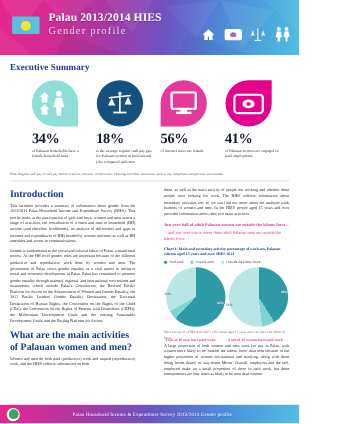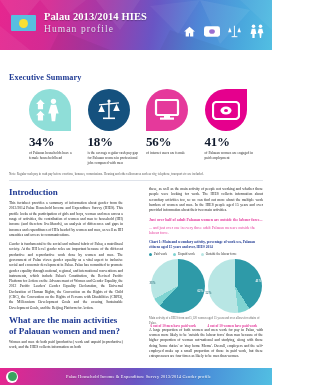"Human profile" div.hdr-sub { text: Human -> Gender }
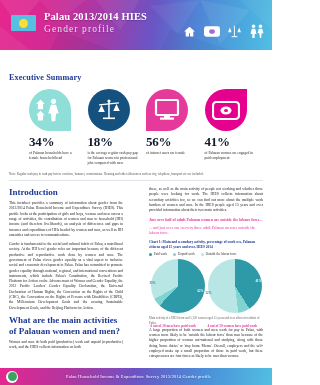"Executive Summary" .exec-title { margin-top: 16px -> none }
